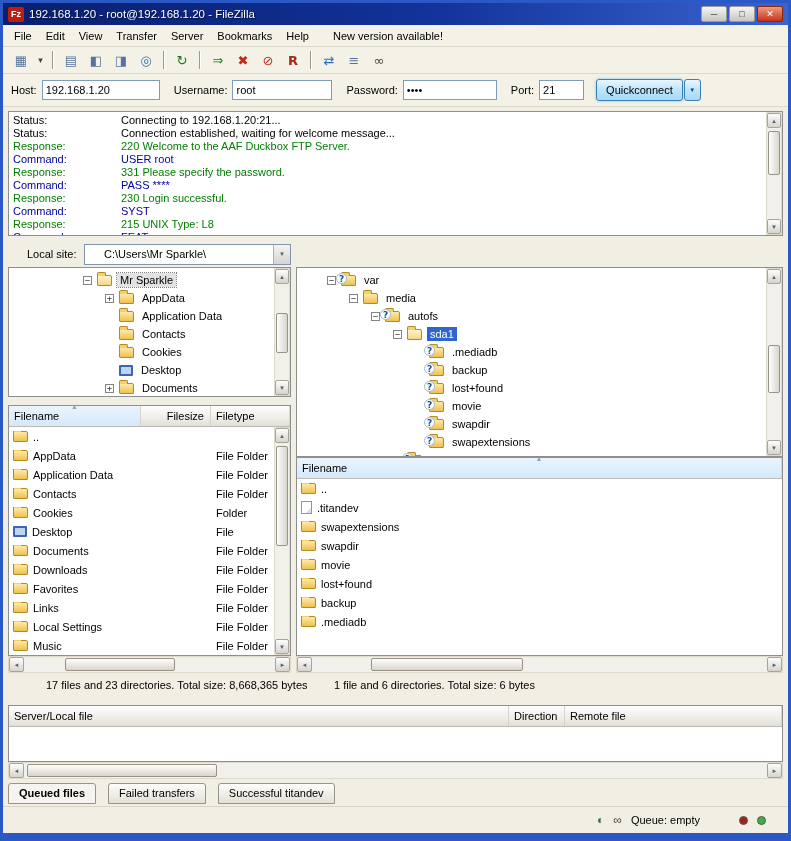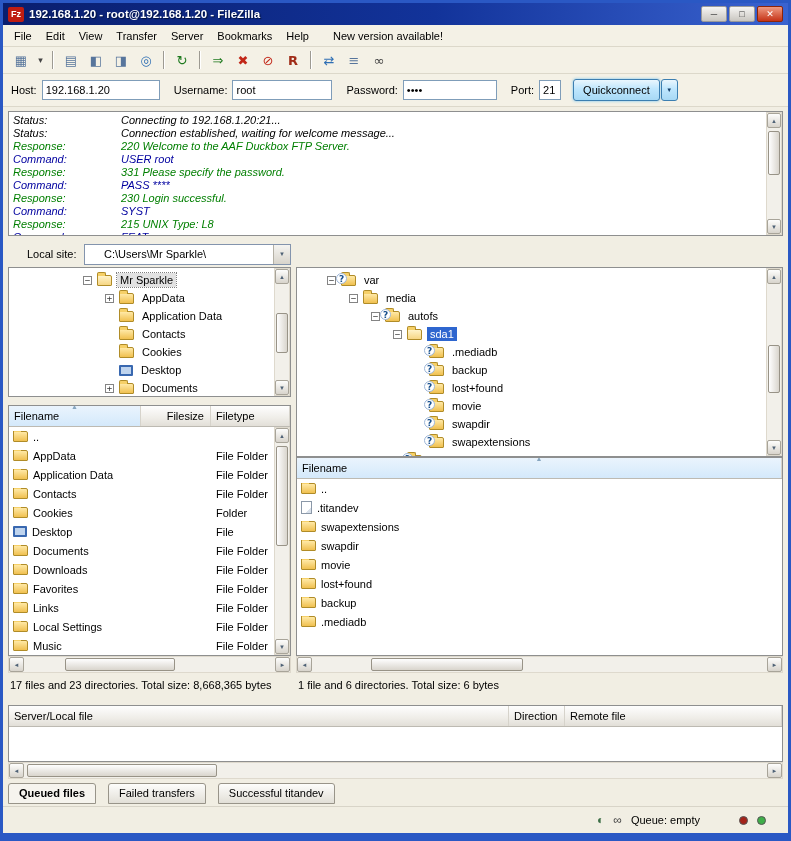"192.168.1.20 - root@192.168.1.20 -" .title-text { font-weight: bold -> normal }
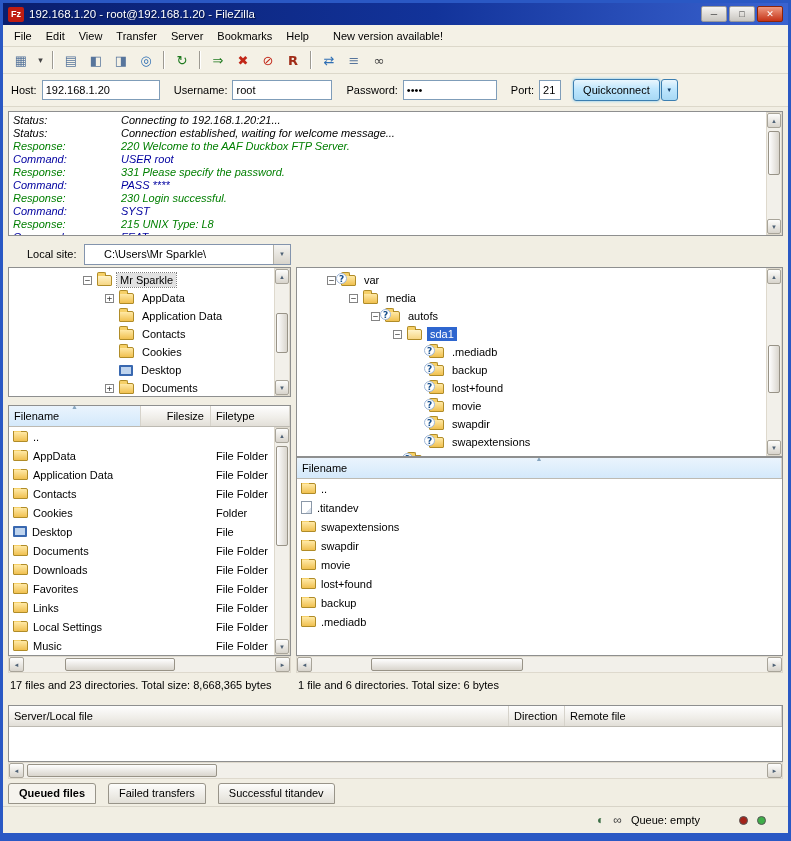"21" .qinput.port { width: 22px -> 45px }
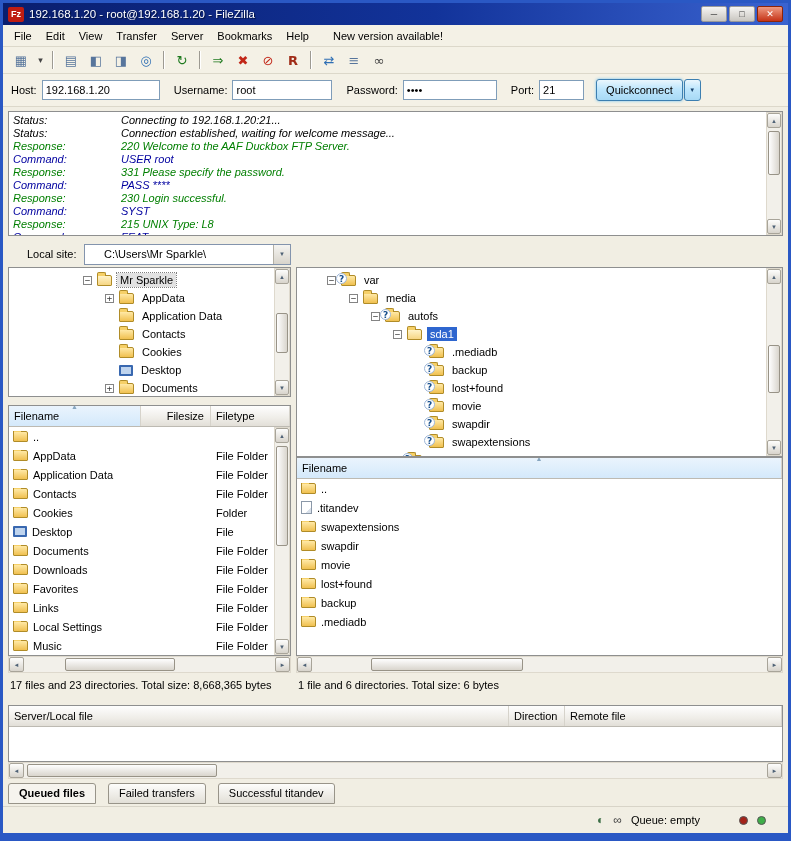"Status: Connecting to 192.168.1.20:21..." .log-lines { font-style: italic -> none }
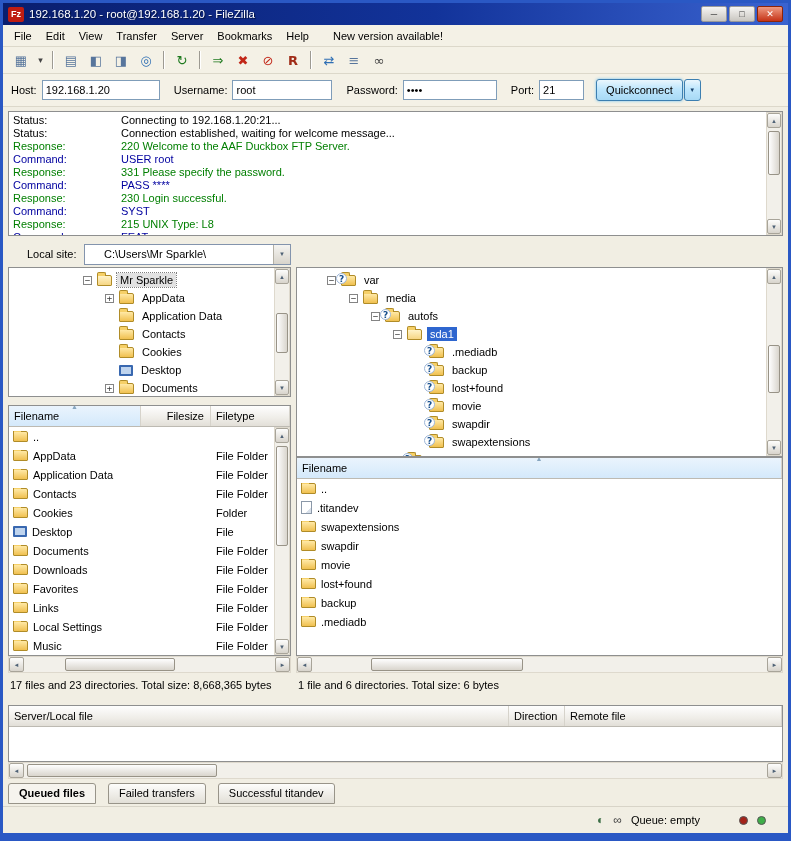"17 files and 23 directories." .panel-status { margin-left: none -> 36px }
